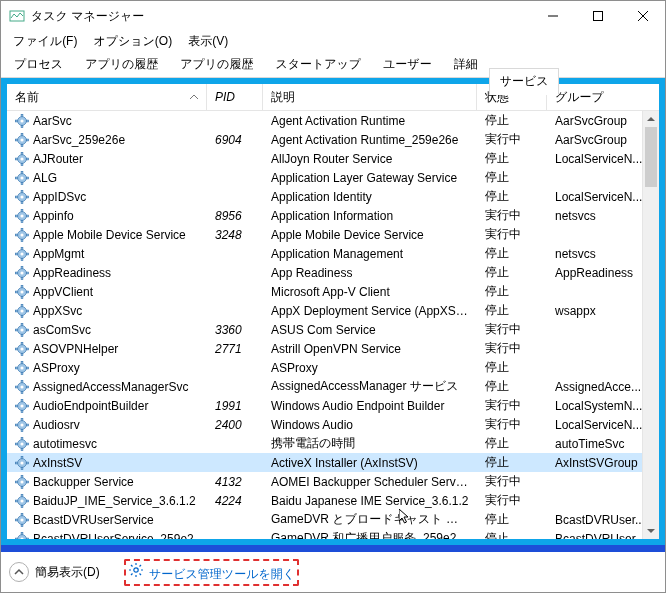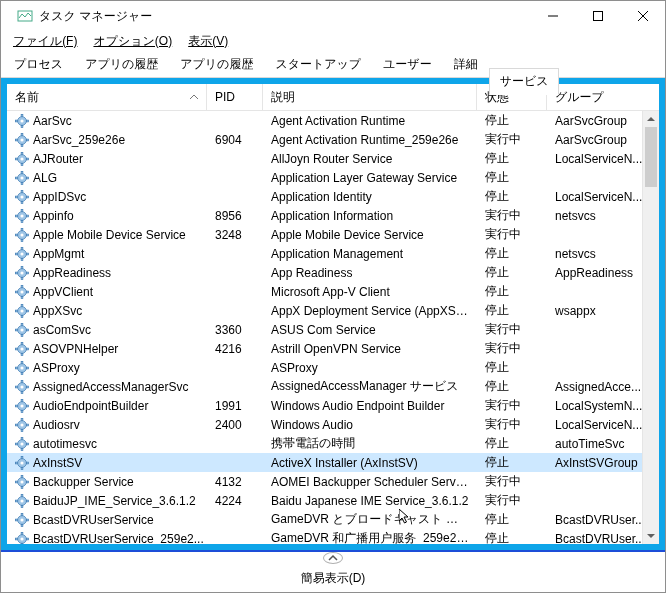"タスク マネージャー" .titlebar { padding: 0 0 0 16px -> 0 0 0 8px }
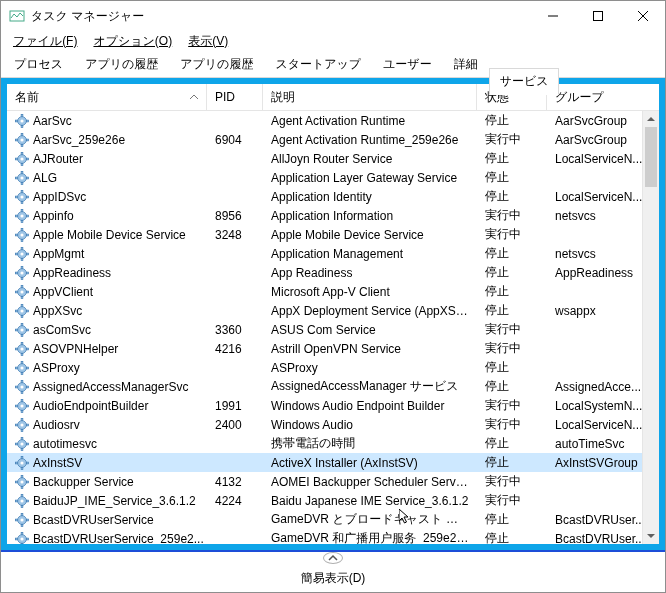"ファイル(F)" .menubar .menuitem { text-decoration: underline -> none }
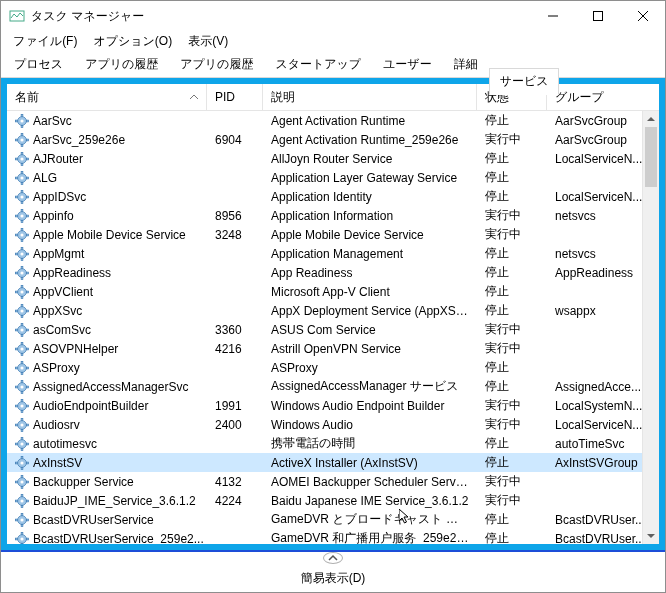"PID" .col-pid { font-style: none -> italic }
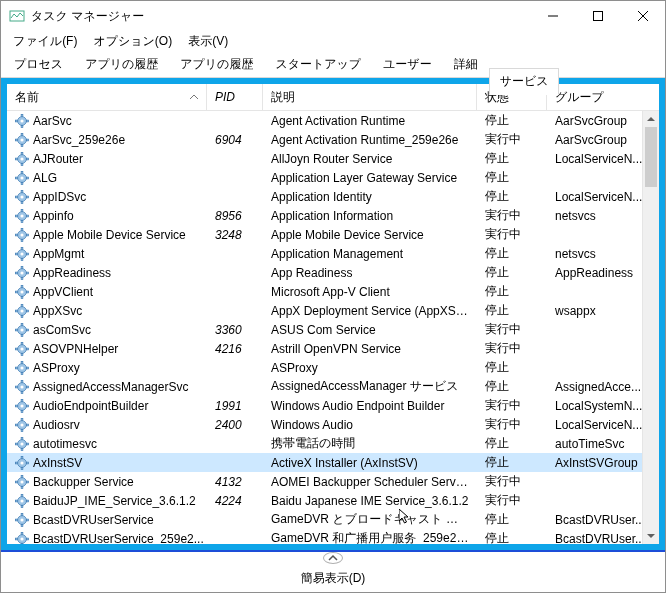"4216" div.cell { text: 4216 -> 2771 }
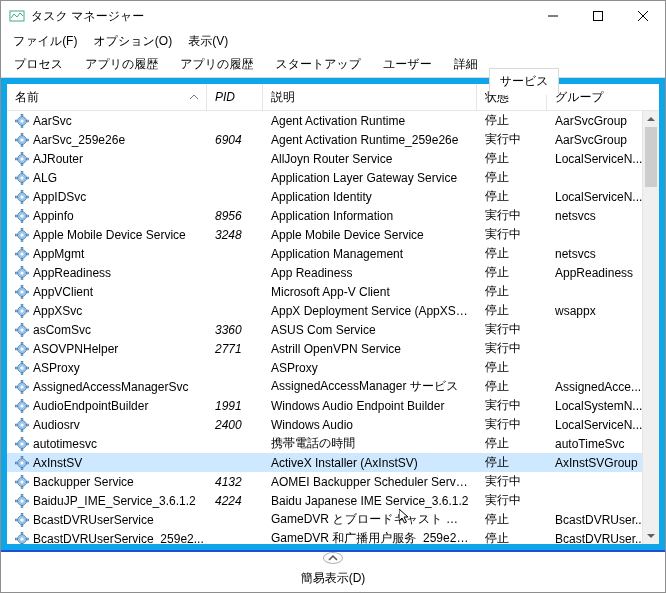"簡易表示(D)" .statusbar { border-top: 2px solid #1d4ed8 -> 7px solid #1d4ed8; flex-direction: column -> none }
